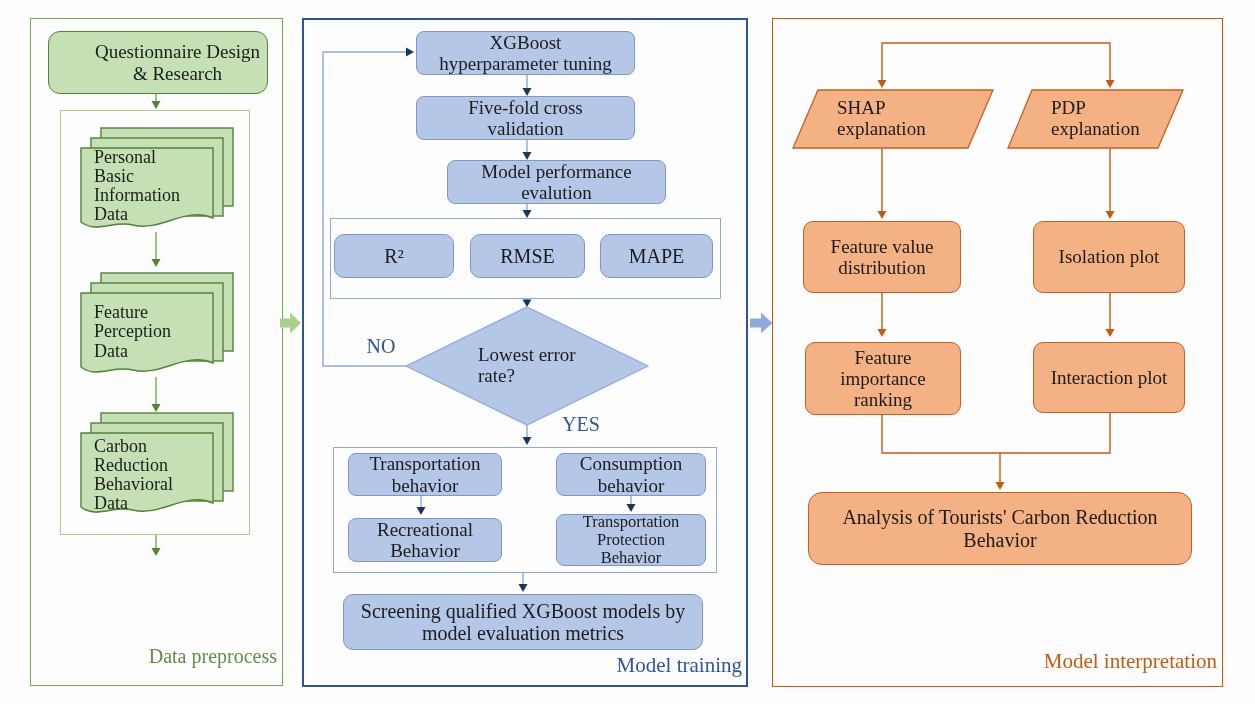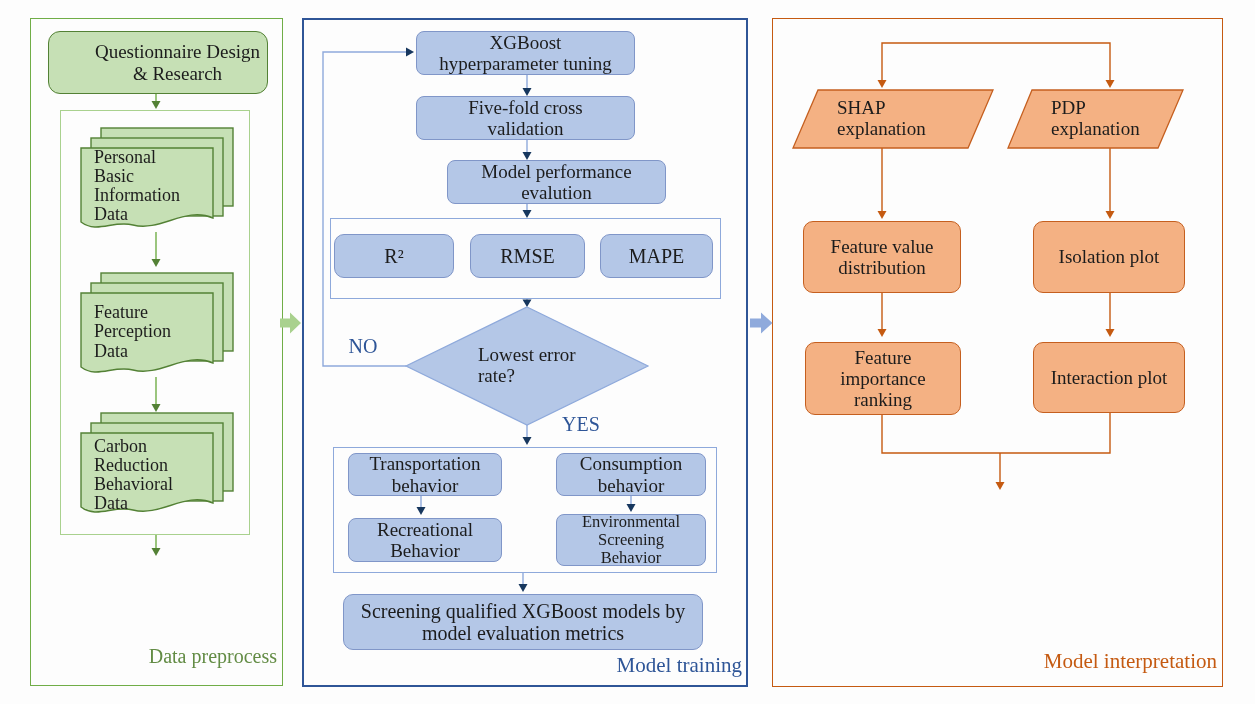"NO" div.branch { left: 338px -> 356px }
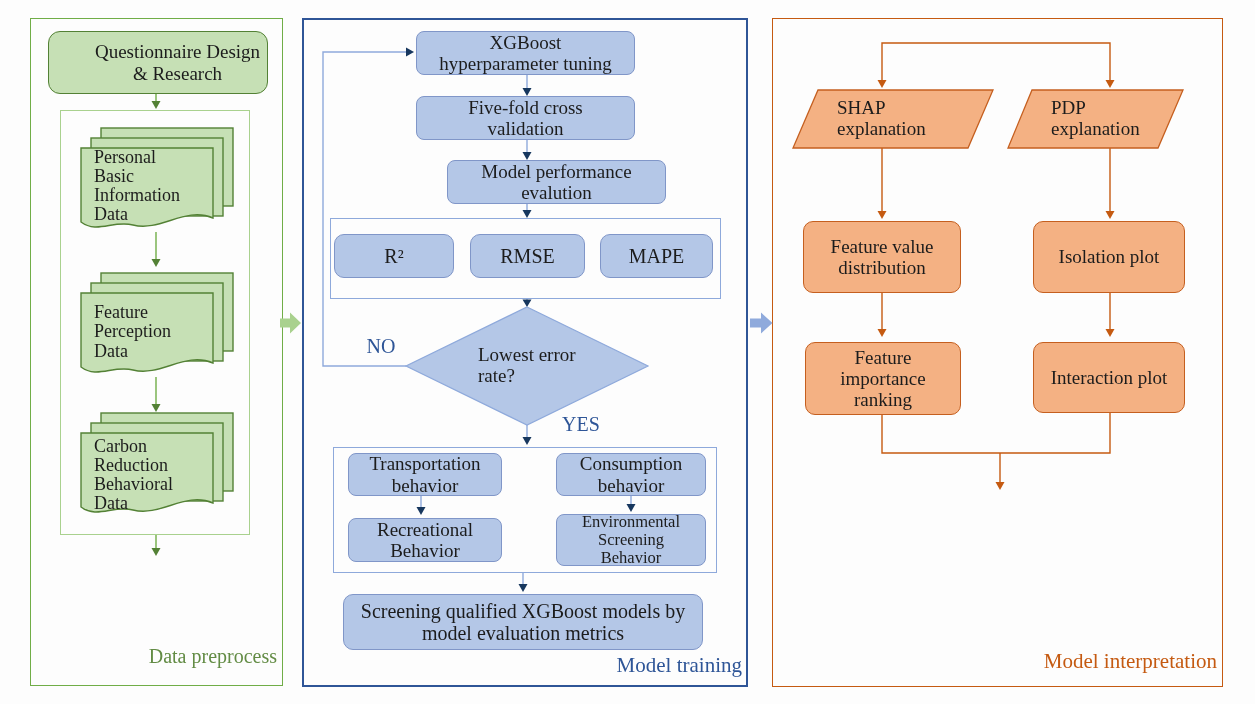"Environmental Screening Behavior" span.w130 { text: Environmental Screening -> Transportation Protection }
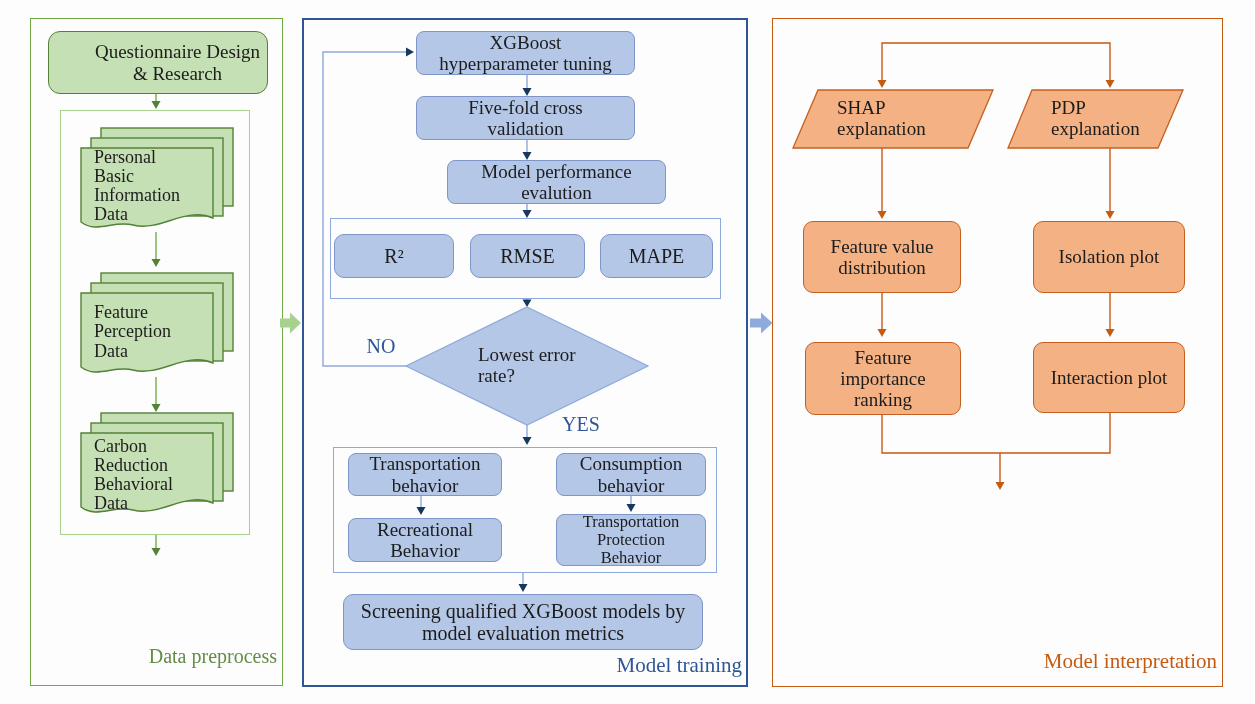"Analysis of Tourists' Carbon Reduction" div.node { html: none -> <div> <span>Analysis of Tourists' Carbon Reduction Behavior</span> </div> }
